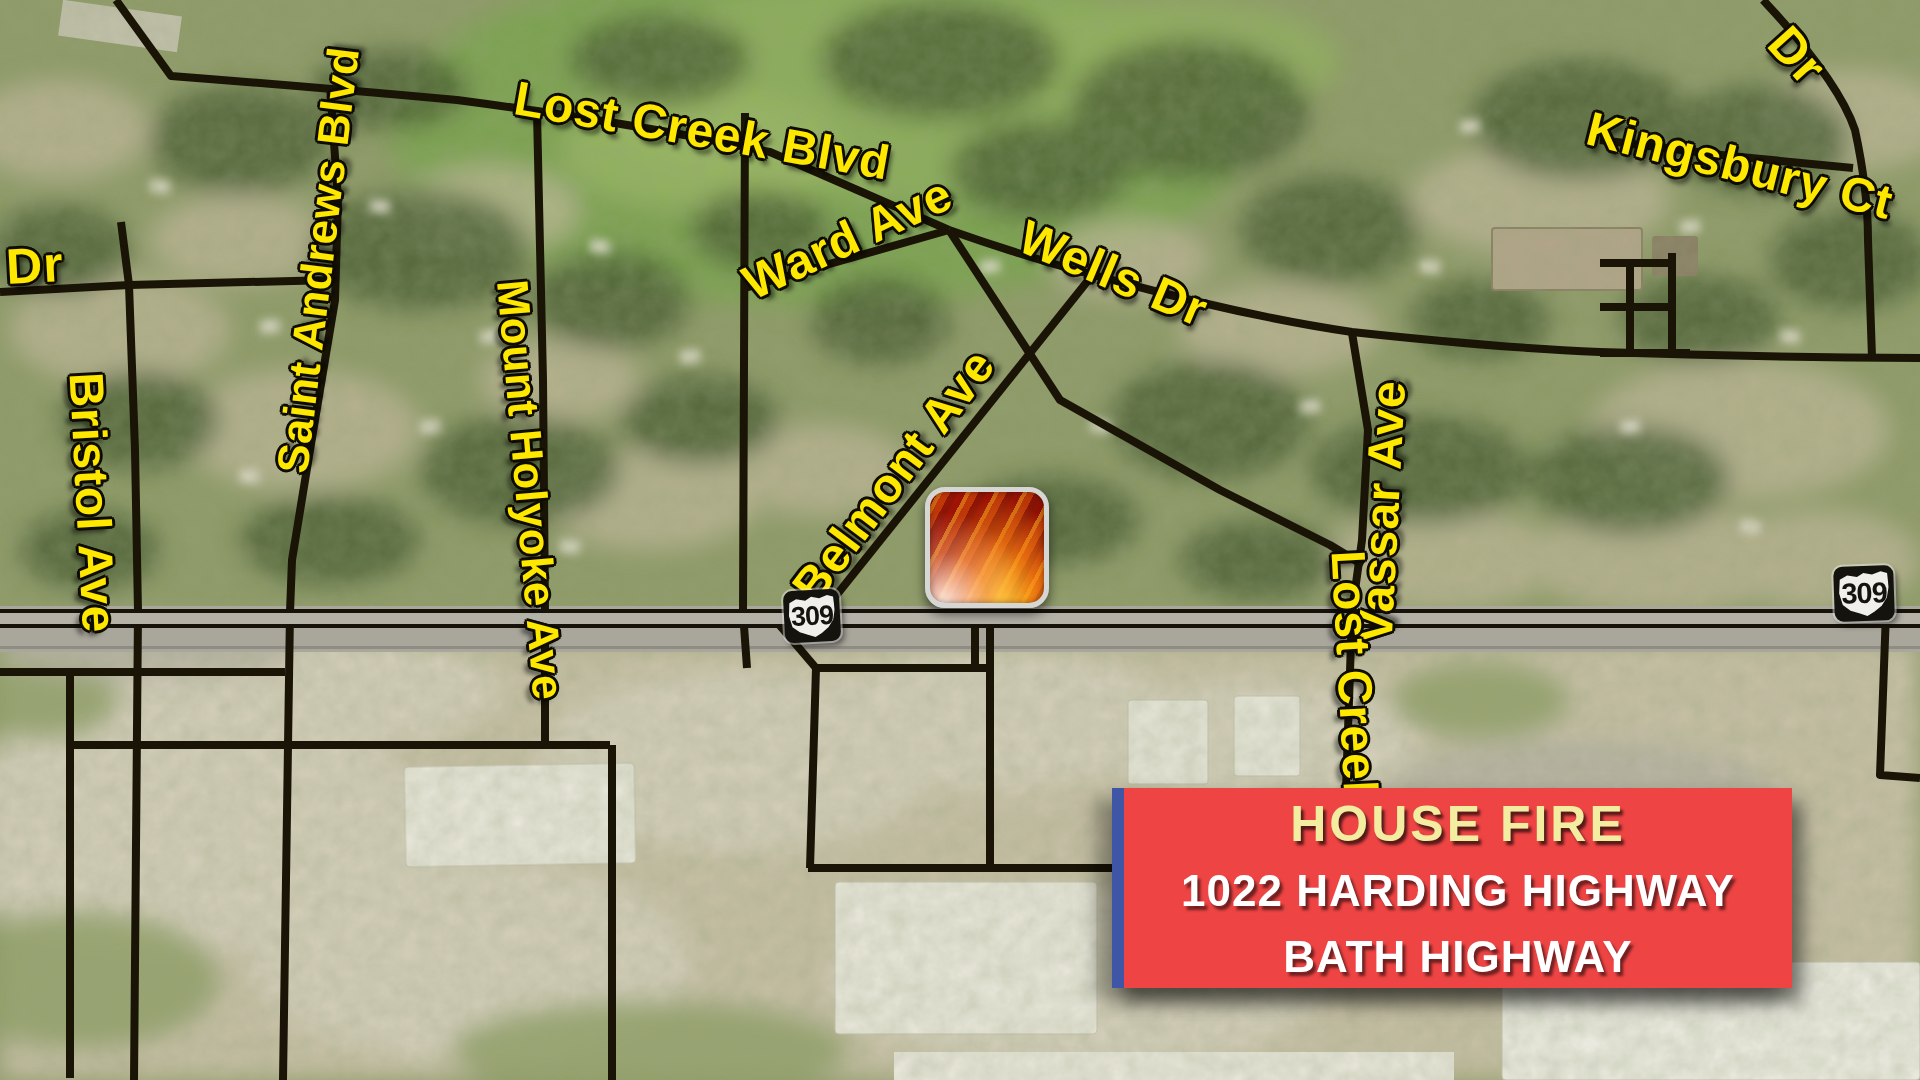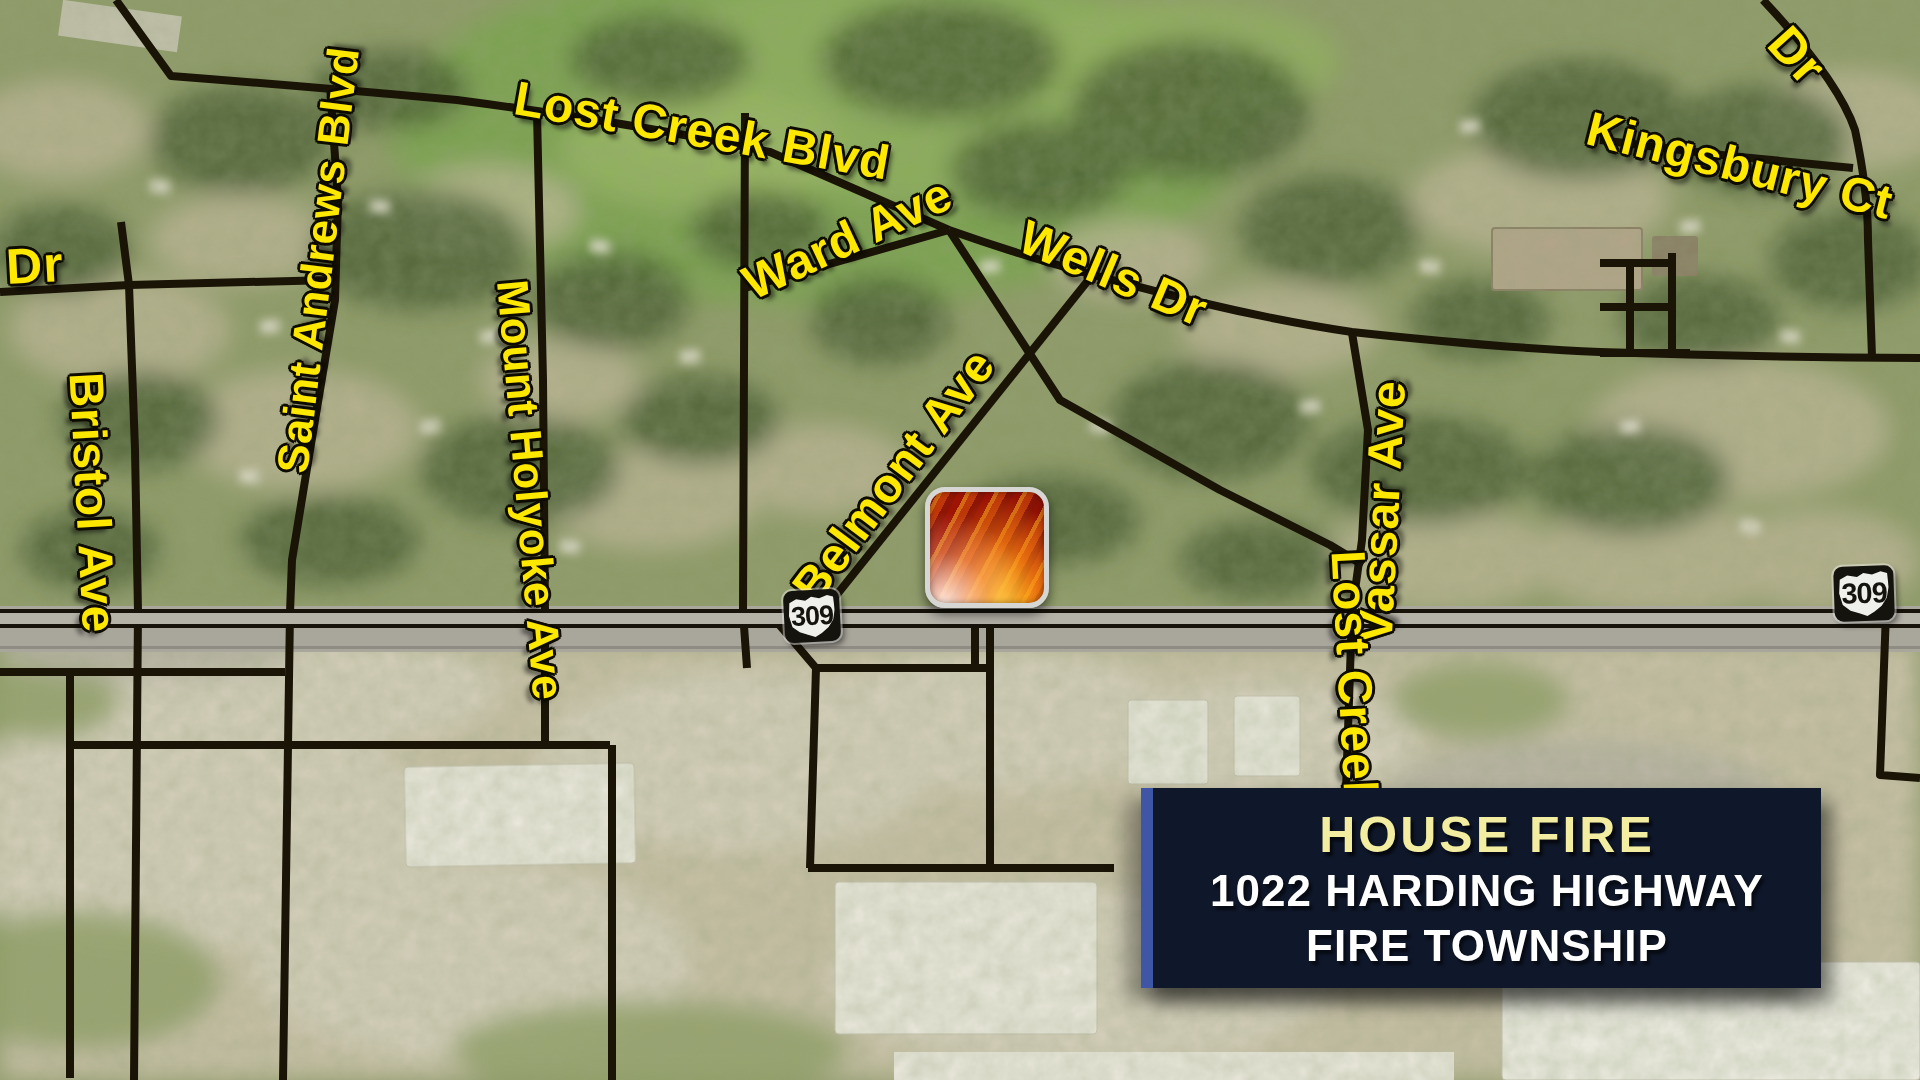"HOUSE FIRE" .alert-banner { background: #0f172a -> #ef4444; gap: 7px -> 18px; margin-left: 29px -> none }
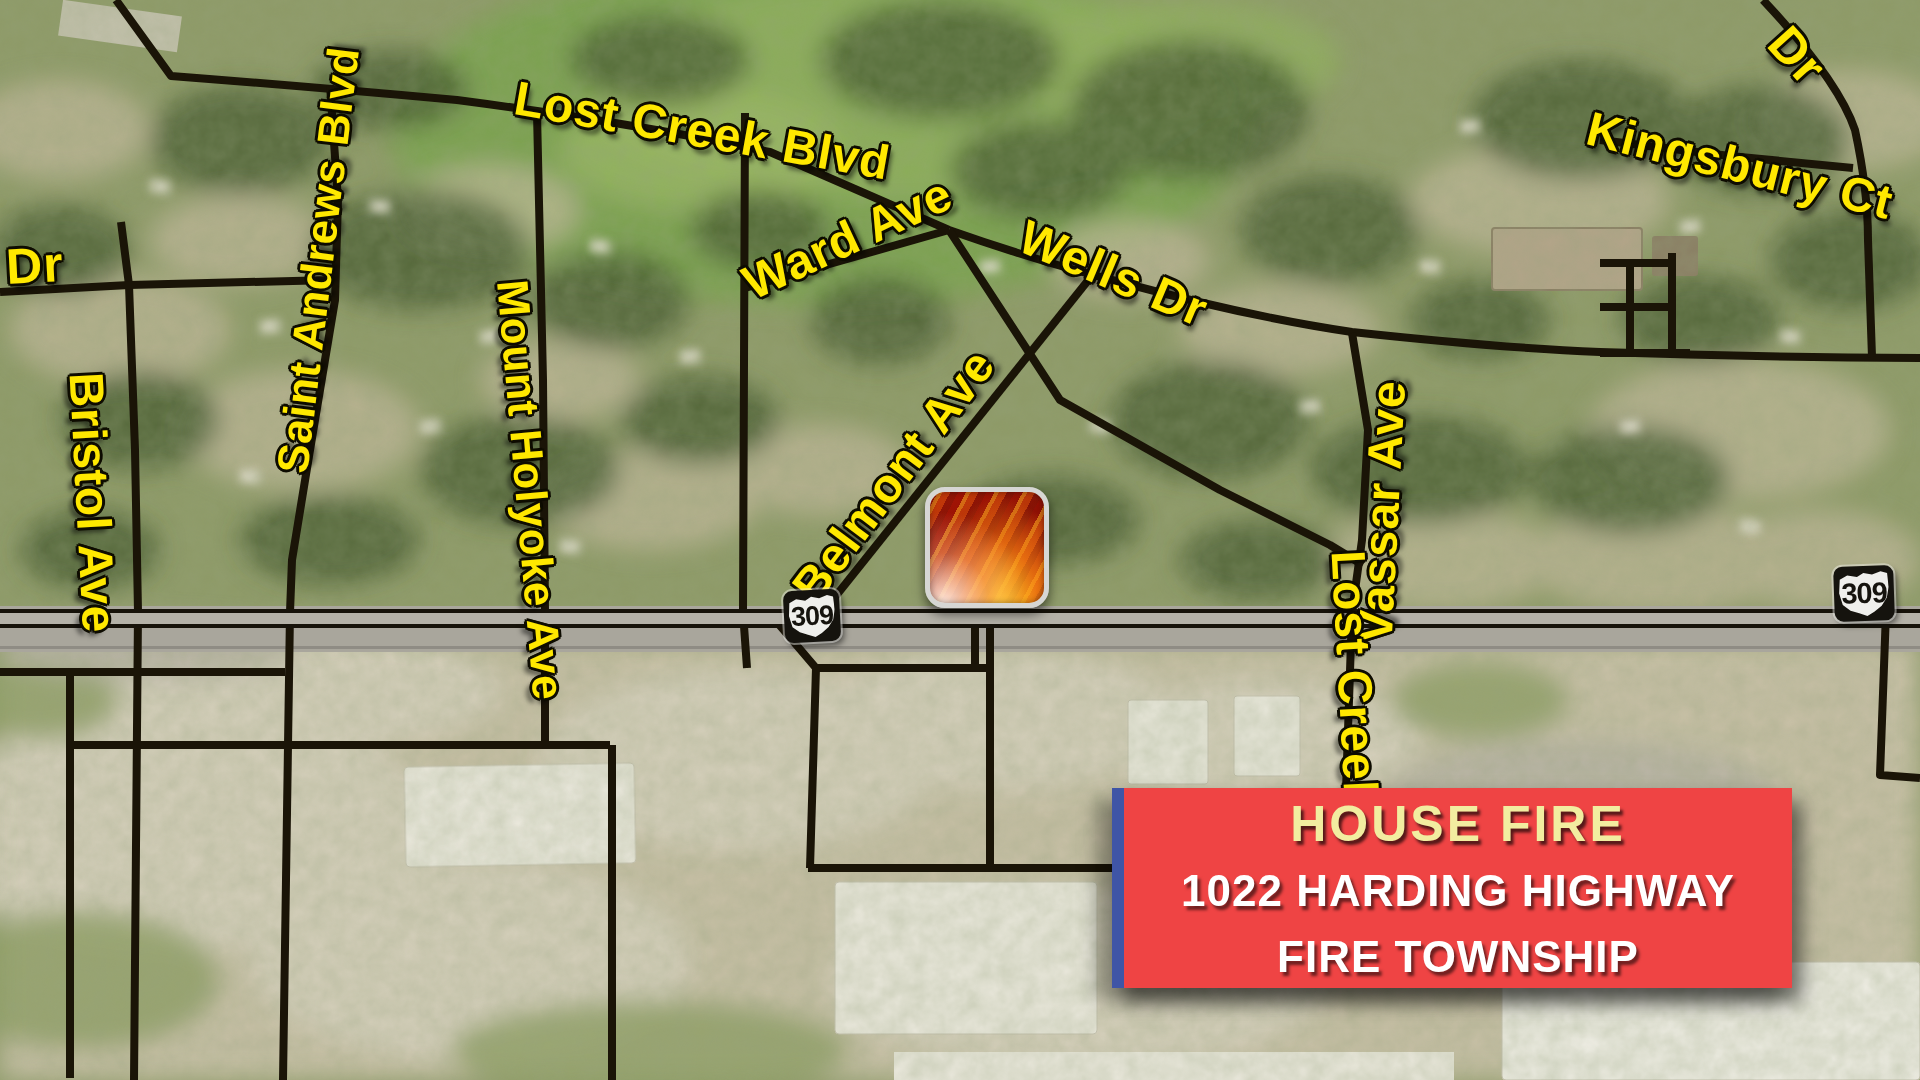"FIRE TOWNSHIP" div.banner-line { text: FIRE TOWNSHIP -> BATH HIGHWAY }
